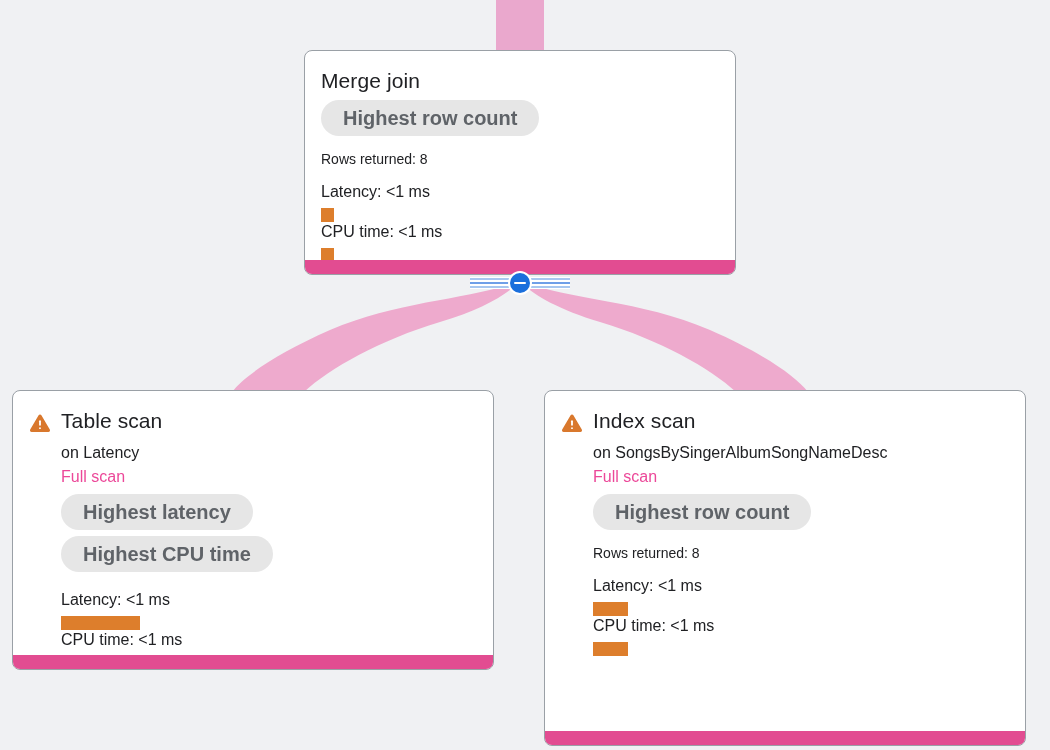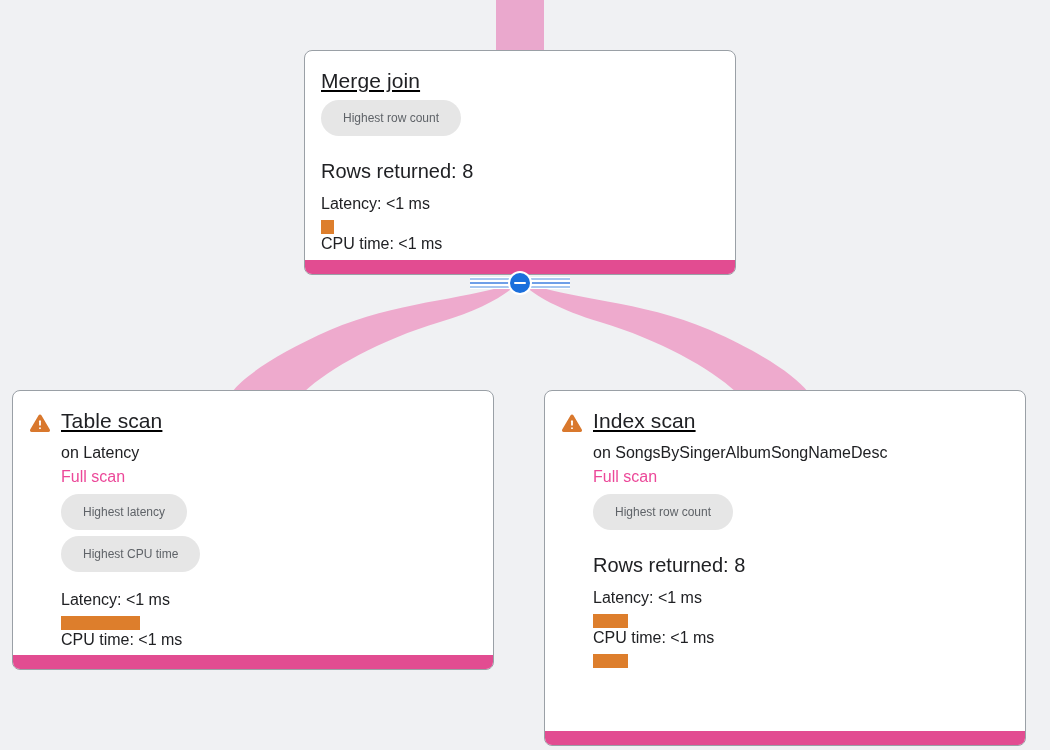"Merge join" .node-head { text-decoration: underline -> none }
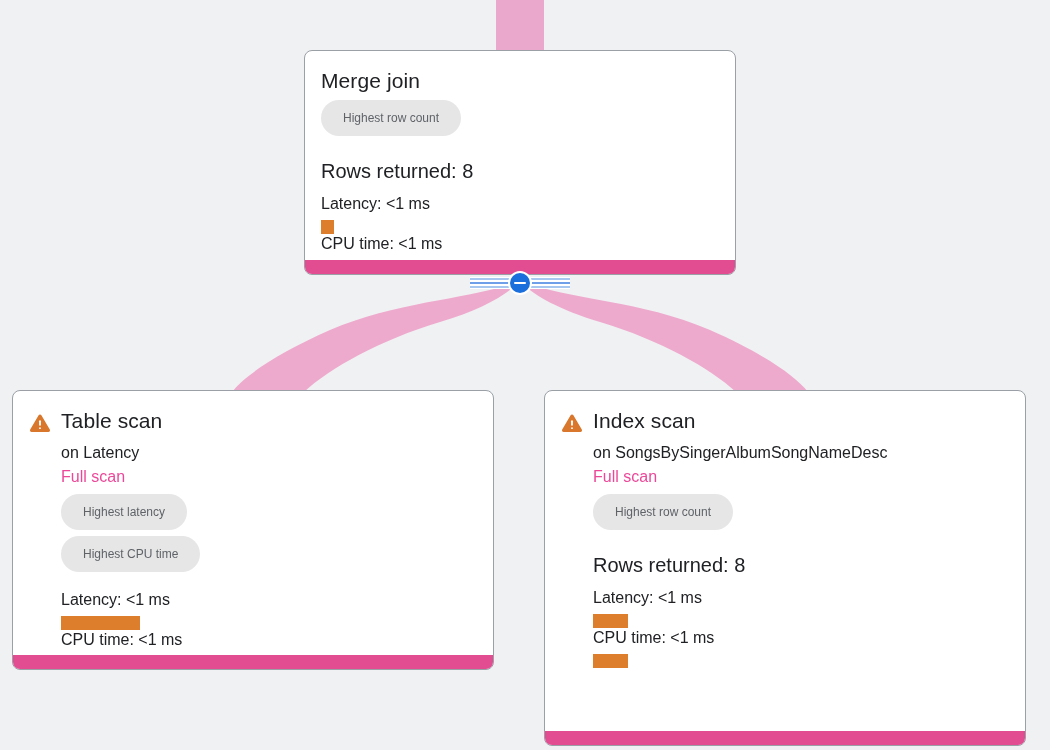"Highest row count" .chip { font-size: 12px -> 20px; font-weight: none -> bold }
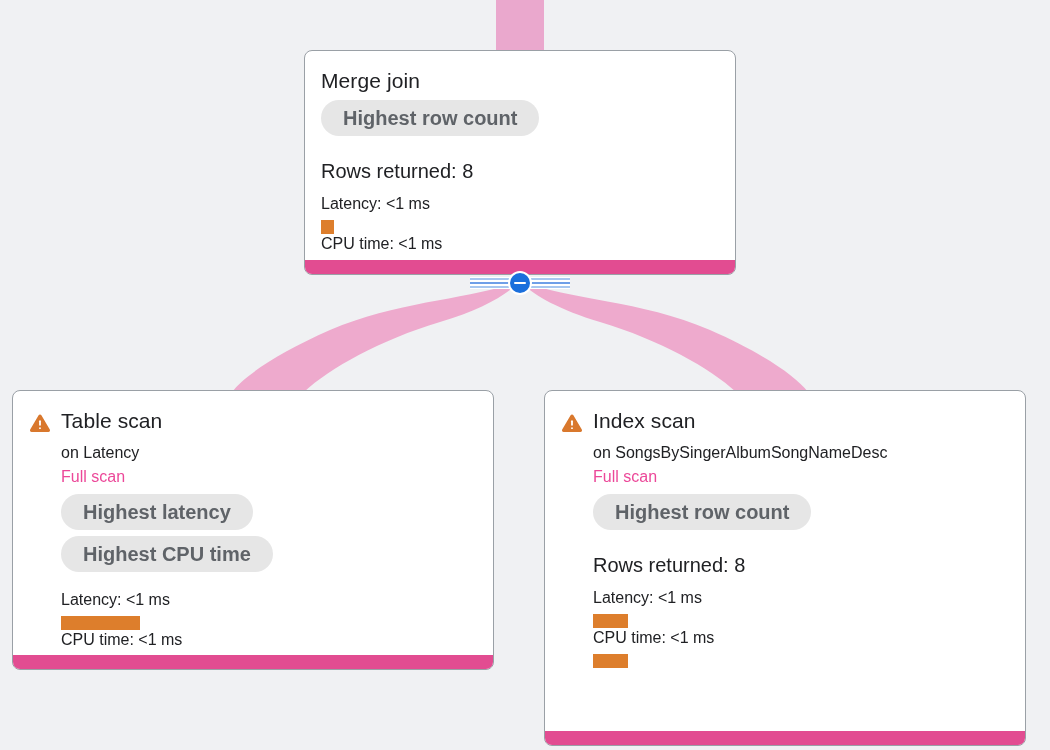"Rows returned: 8" .rows-returned { font-size: 20px -> 14px; margin-top: 18px -> 6px }
